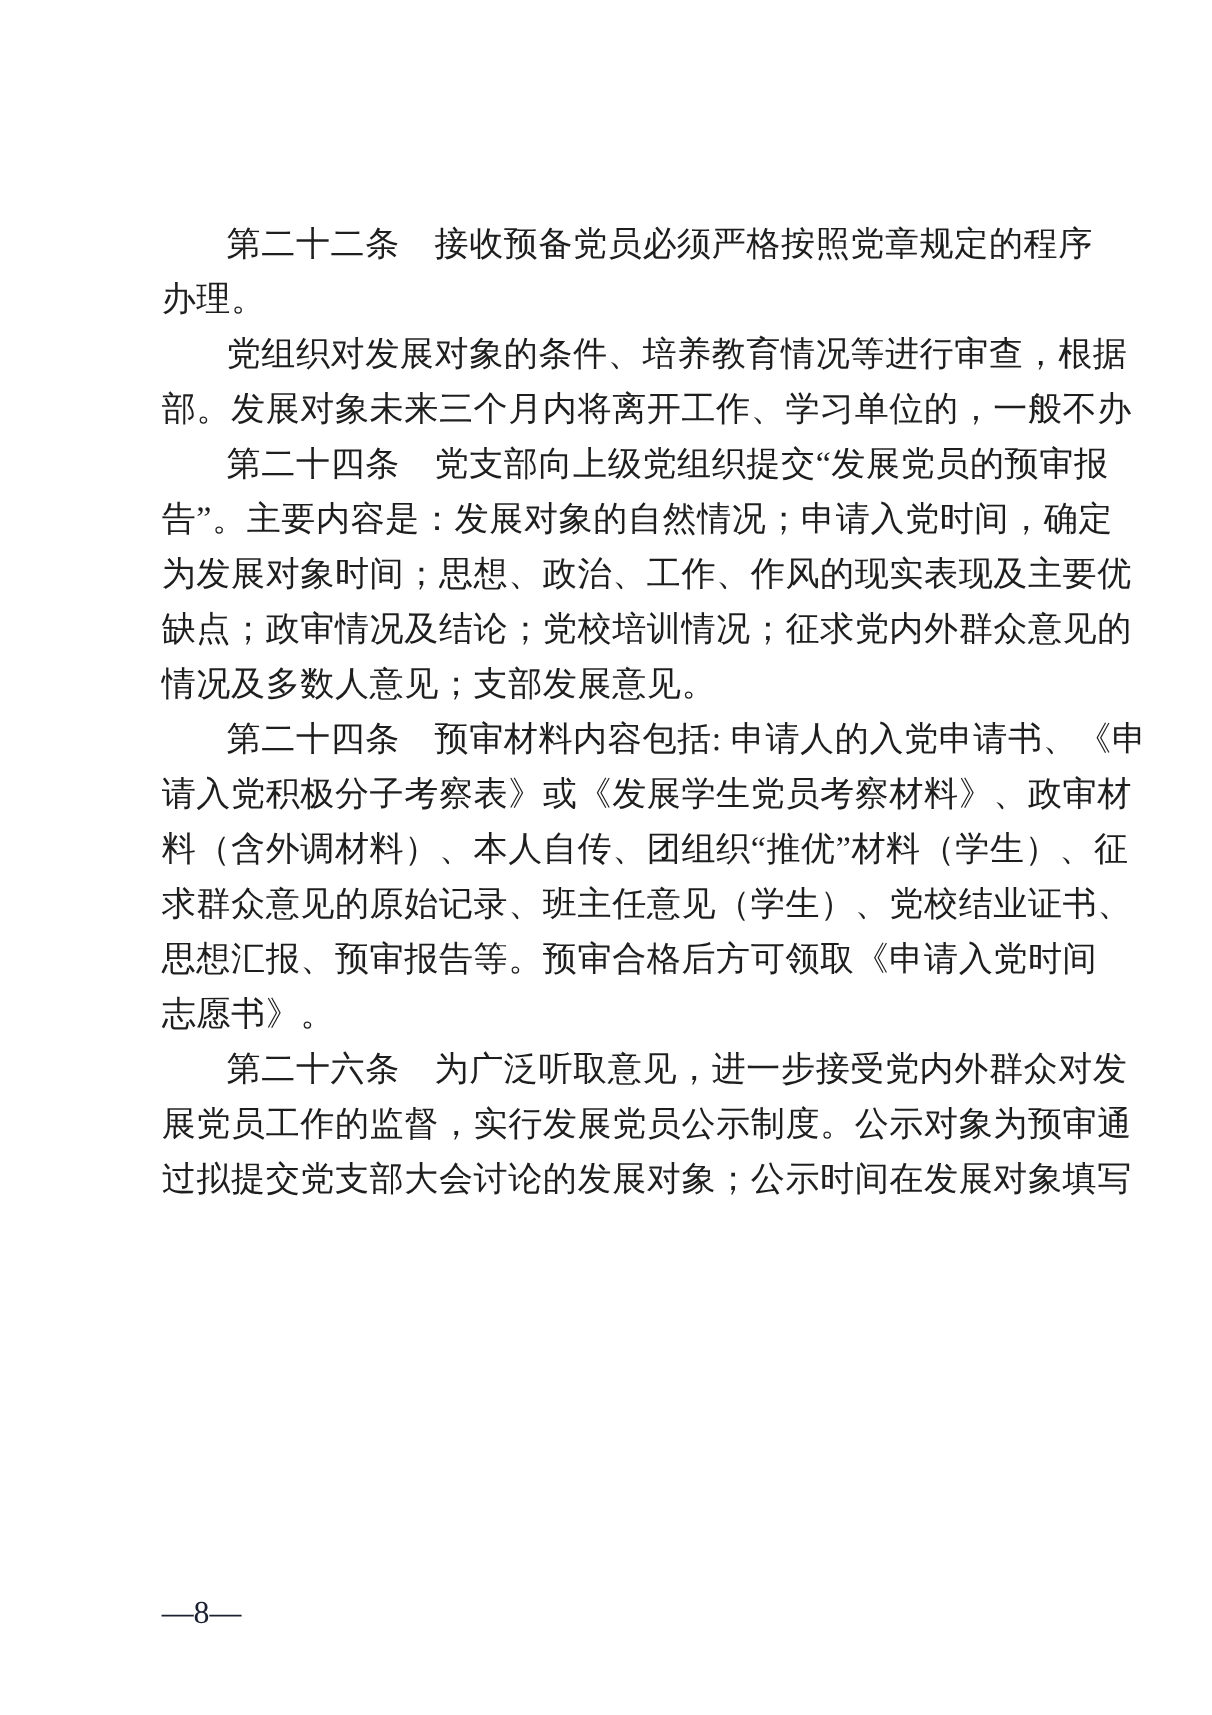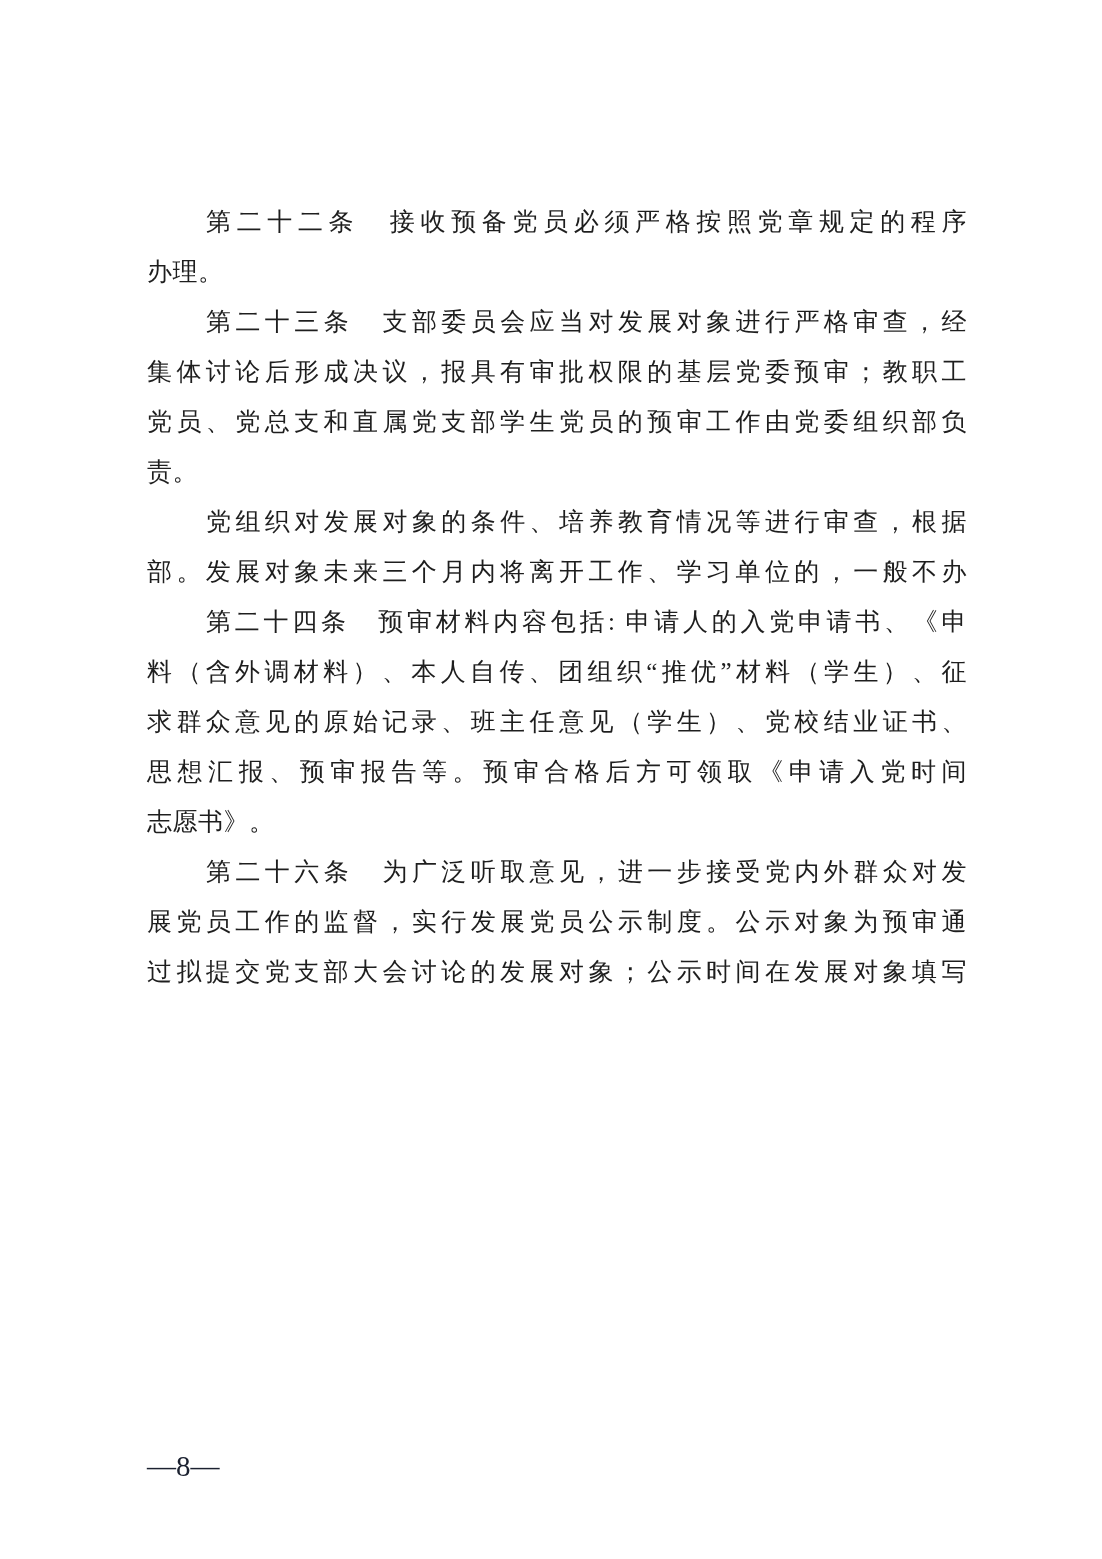"第二十二条 接收预备党员必须严格按照党章规定的程序" .content { font-size: 25px -> 31px }
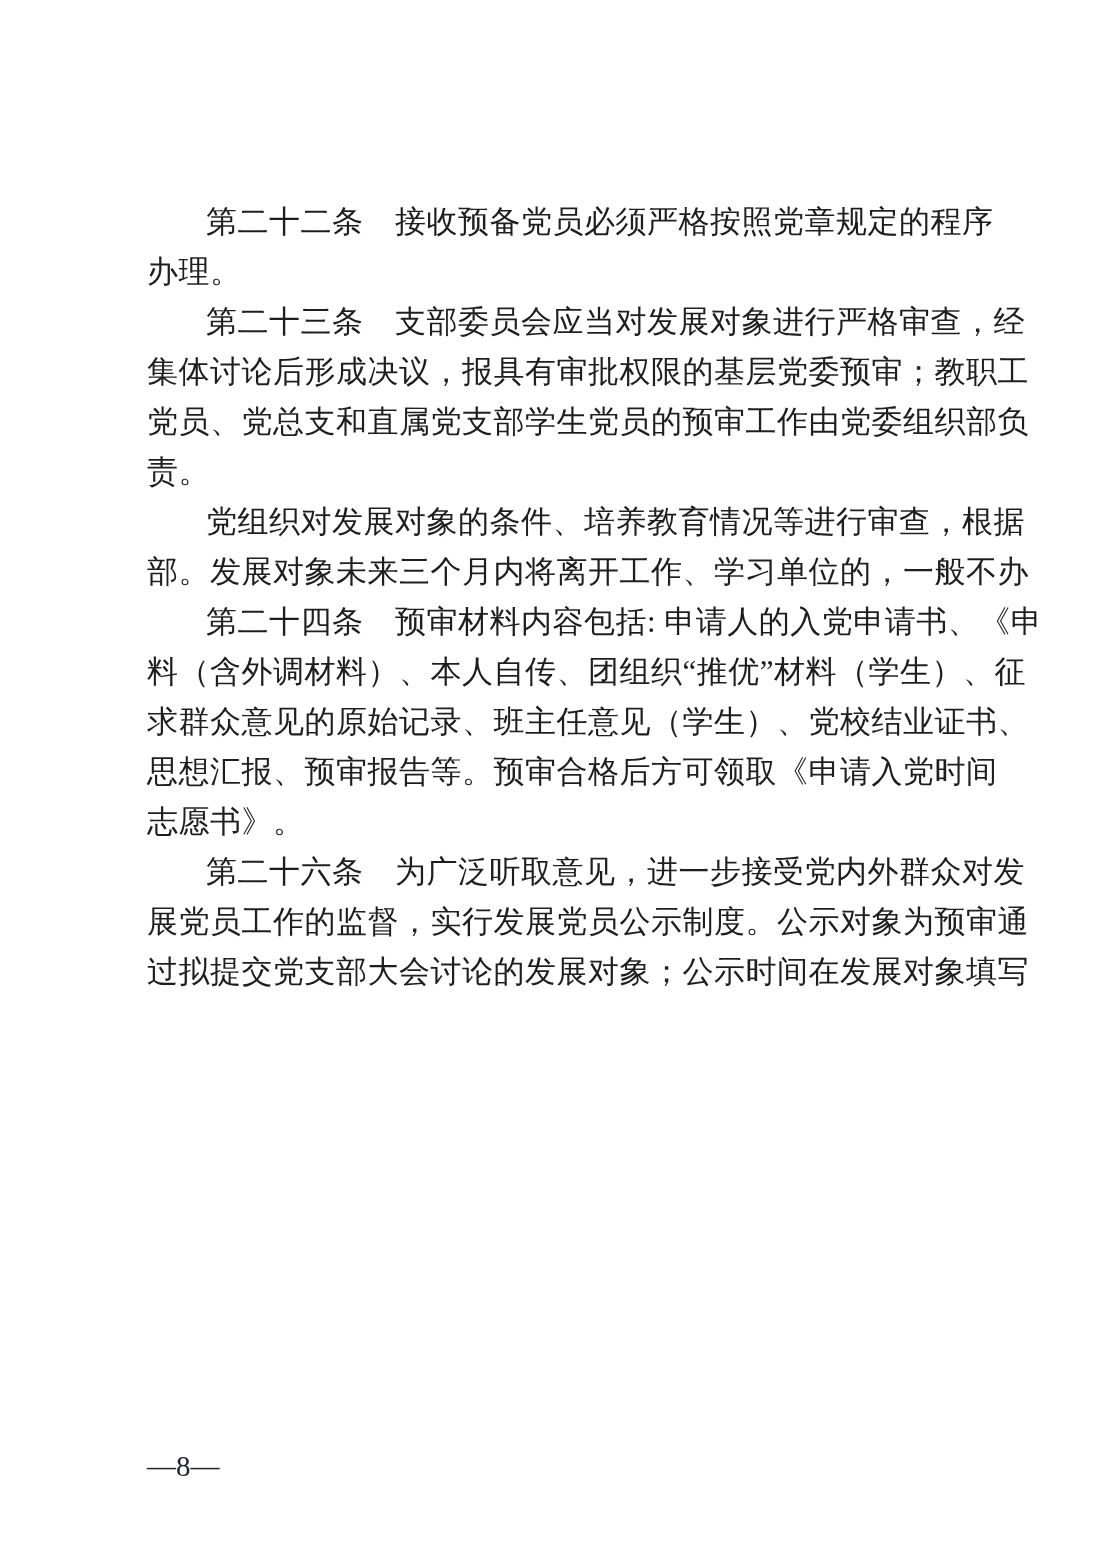"第二十三条 支部委员会应当对发展对象进行严格审查，经" div.paragraph { html: <div> <div>第二十三条 支部委员会应当对发展对象进行严格审查，经</div> <div>集体讨论后形成决议，报具有审批权限的基层党委预审；教职工</div> <div>党员、党总支和直属党支部学生党员的预审工作由党委组织部负</div> <div>责。</div> </div> -> none }
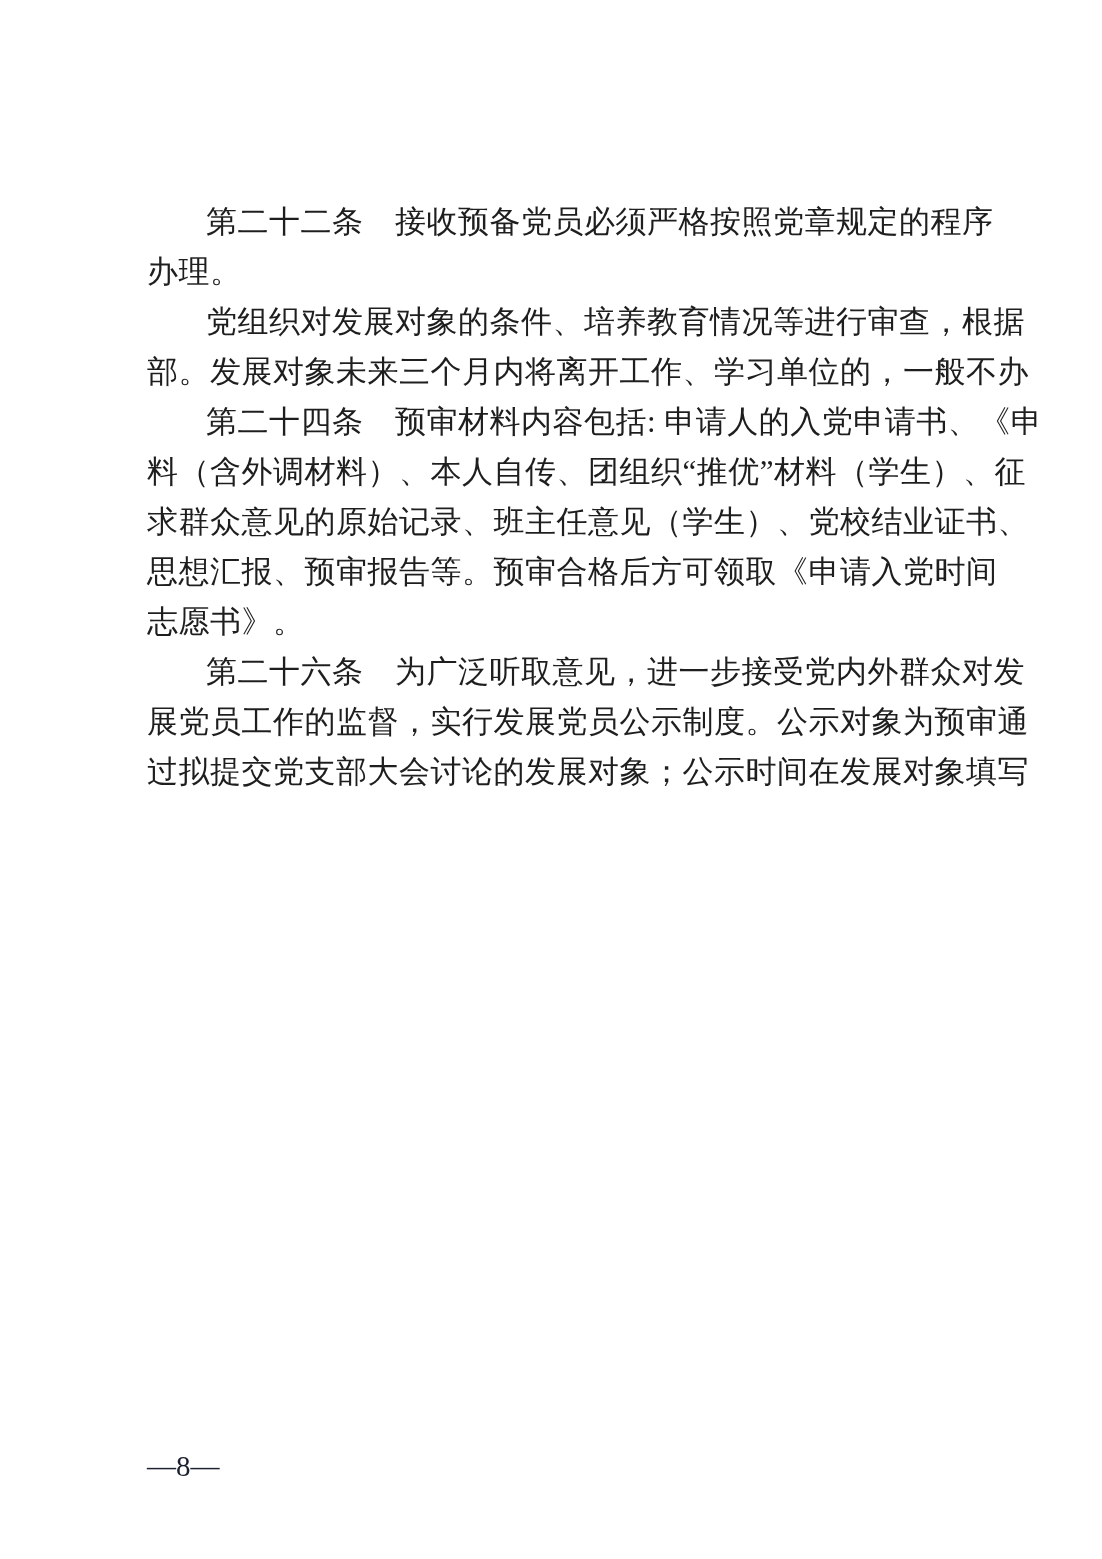"第二十四条 党支部向上级党组织提交“发展党员的预审报" div.paragraph { html: none -> <div> <div>第二十四条 党支部向上级党组织提交“发展党员的预审报</div> <div>告”。主要内容是：发展对象的自然情况；申请入党时间，确定</div> <div>为发展对象时间；思想、政治、工作、作风的现实表现及主要优</div> <div>缺点；政审情况及结论；党校培训情况；征求党内外群众意见的</div> <div>情况及多数人意见；支部发展意见。</div> </div> }
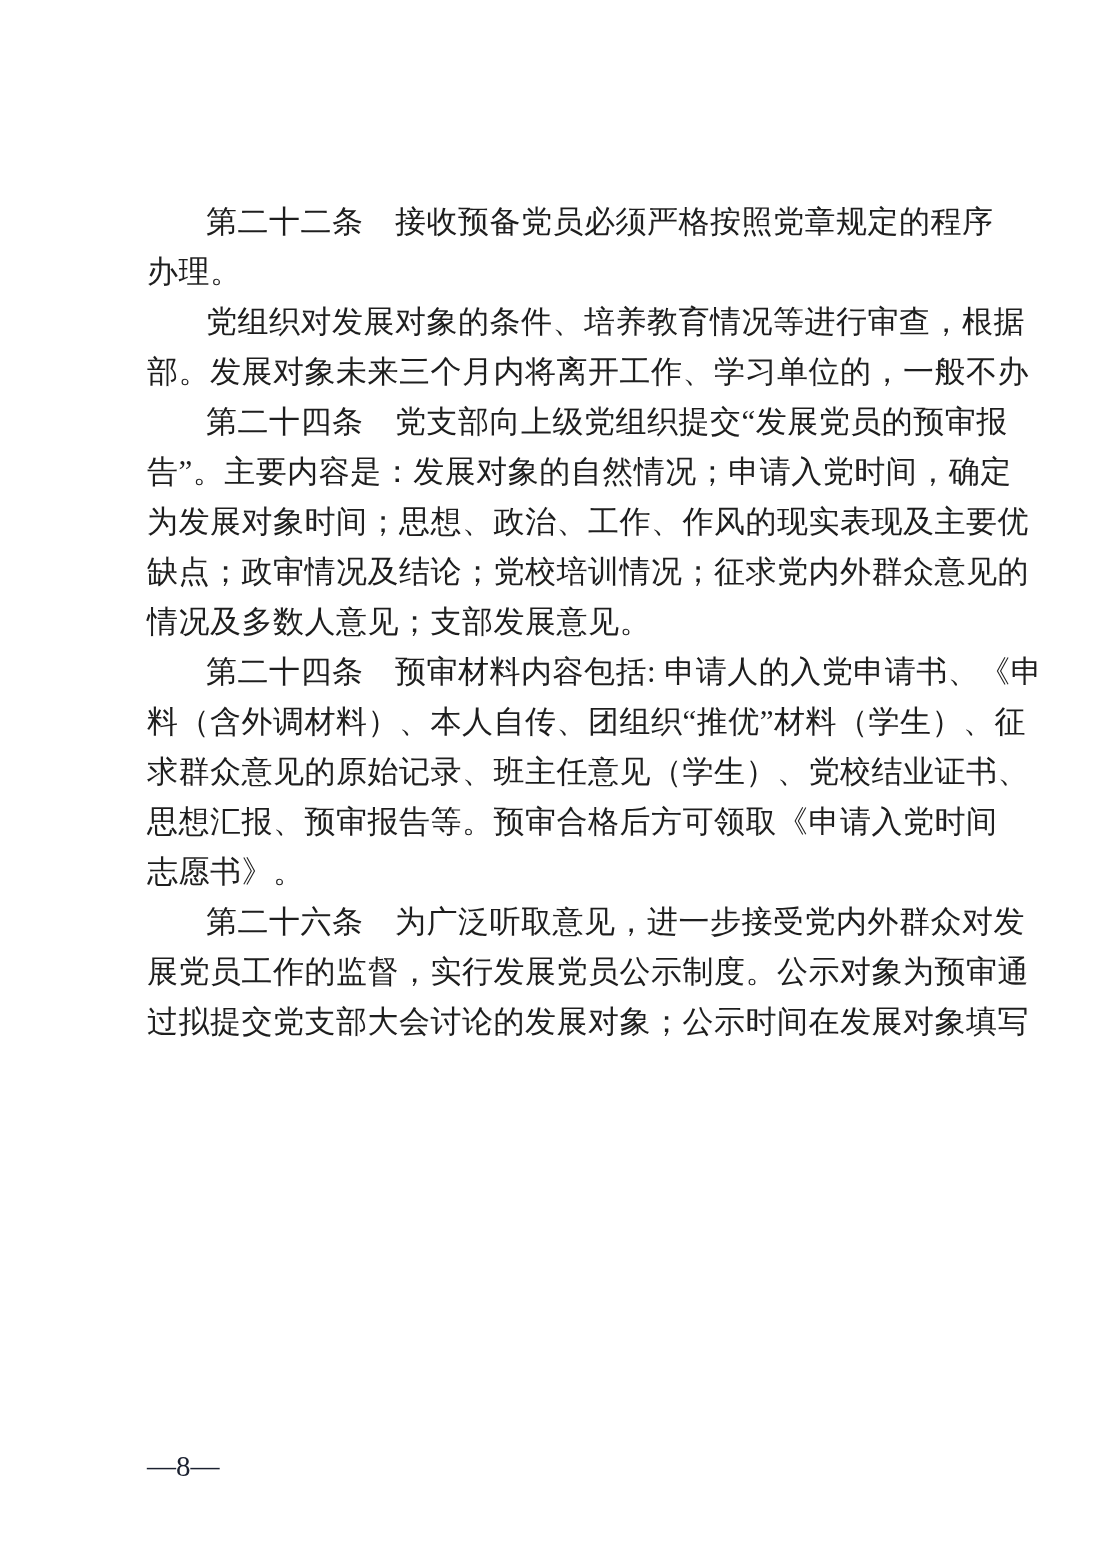"请入党积极分子考察表》或《发展学生党员考察材料》、政审材" div.line { html: none -> <div>请入党积极分子考察表》或《发展学生党员考察材料》、政审材</div> }
